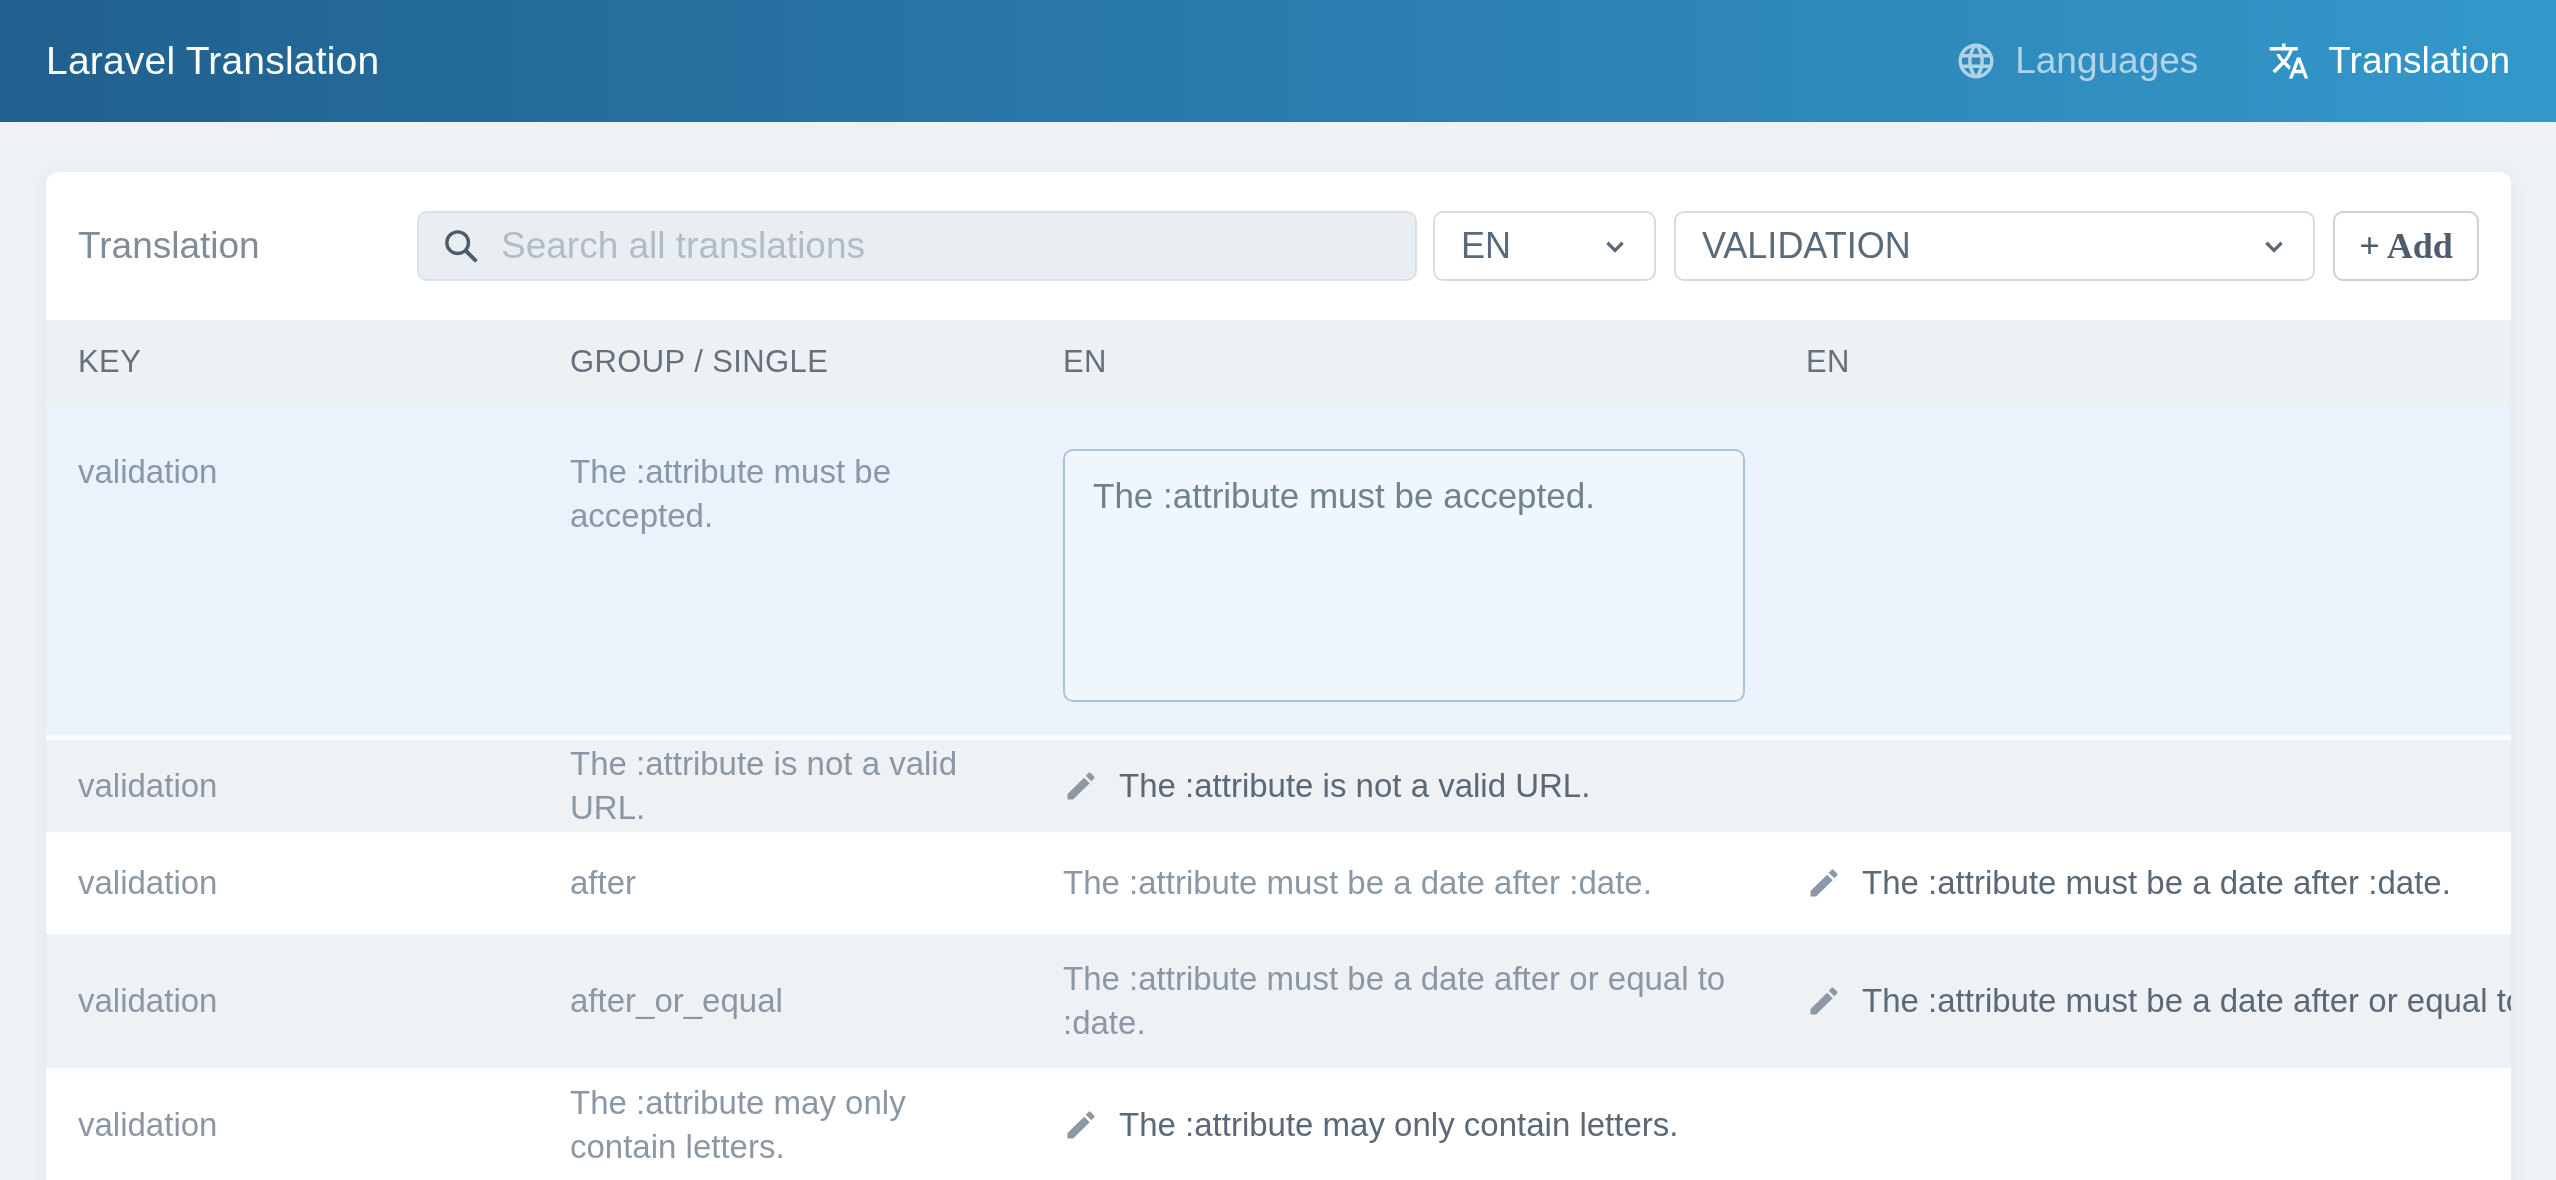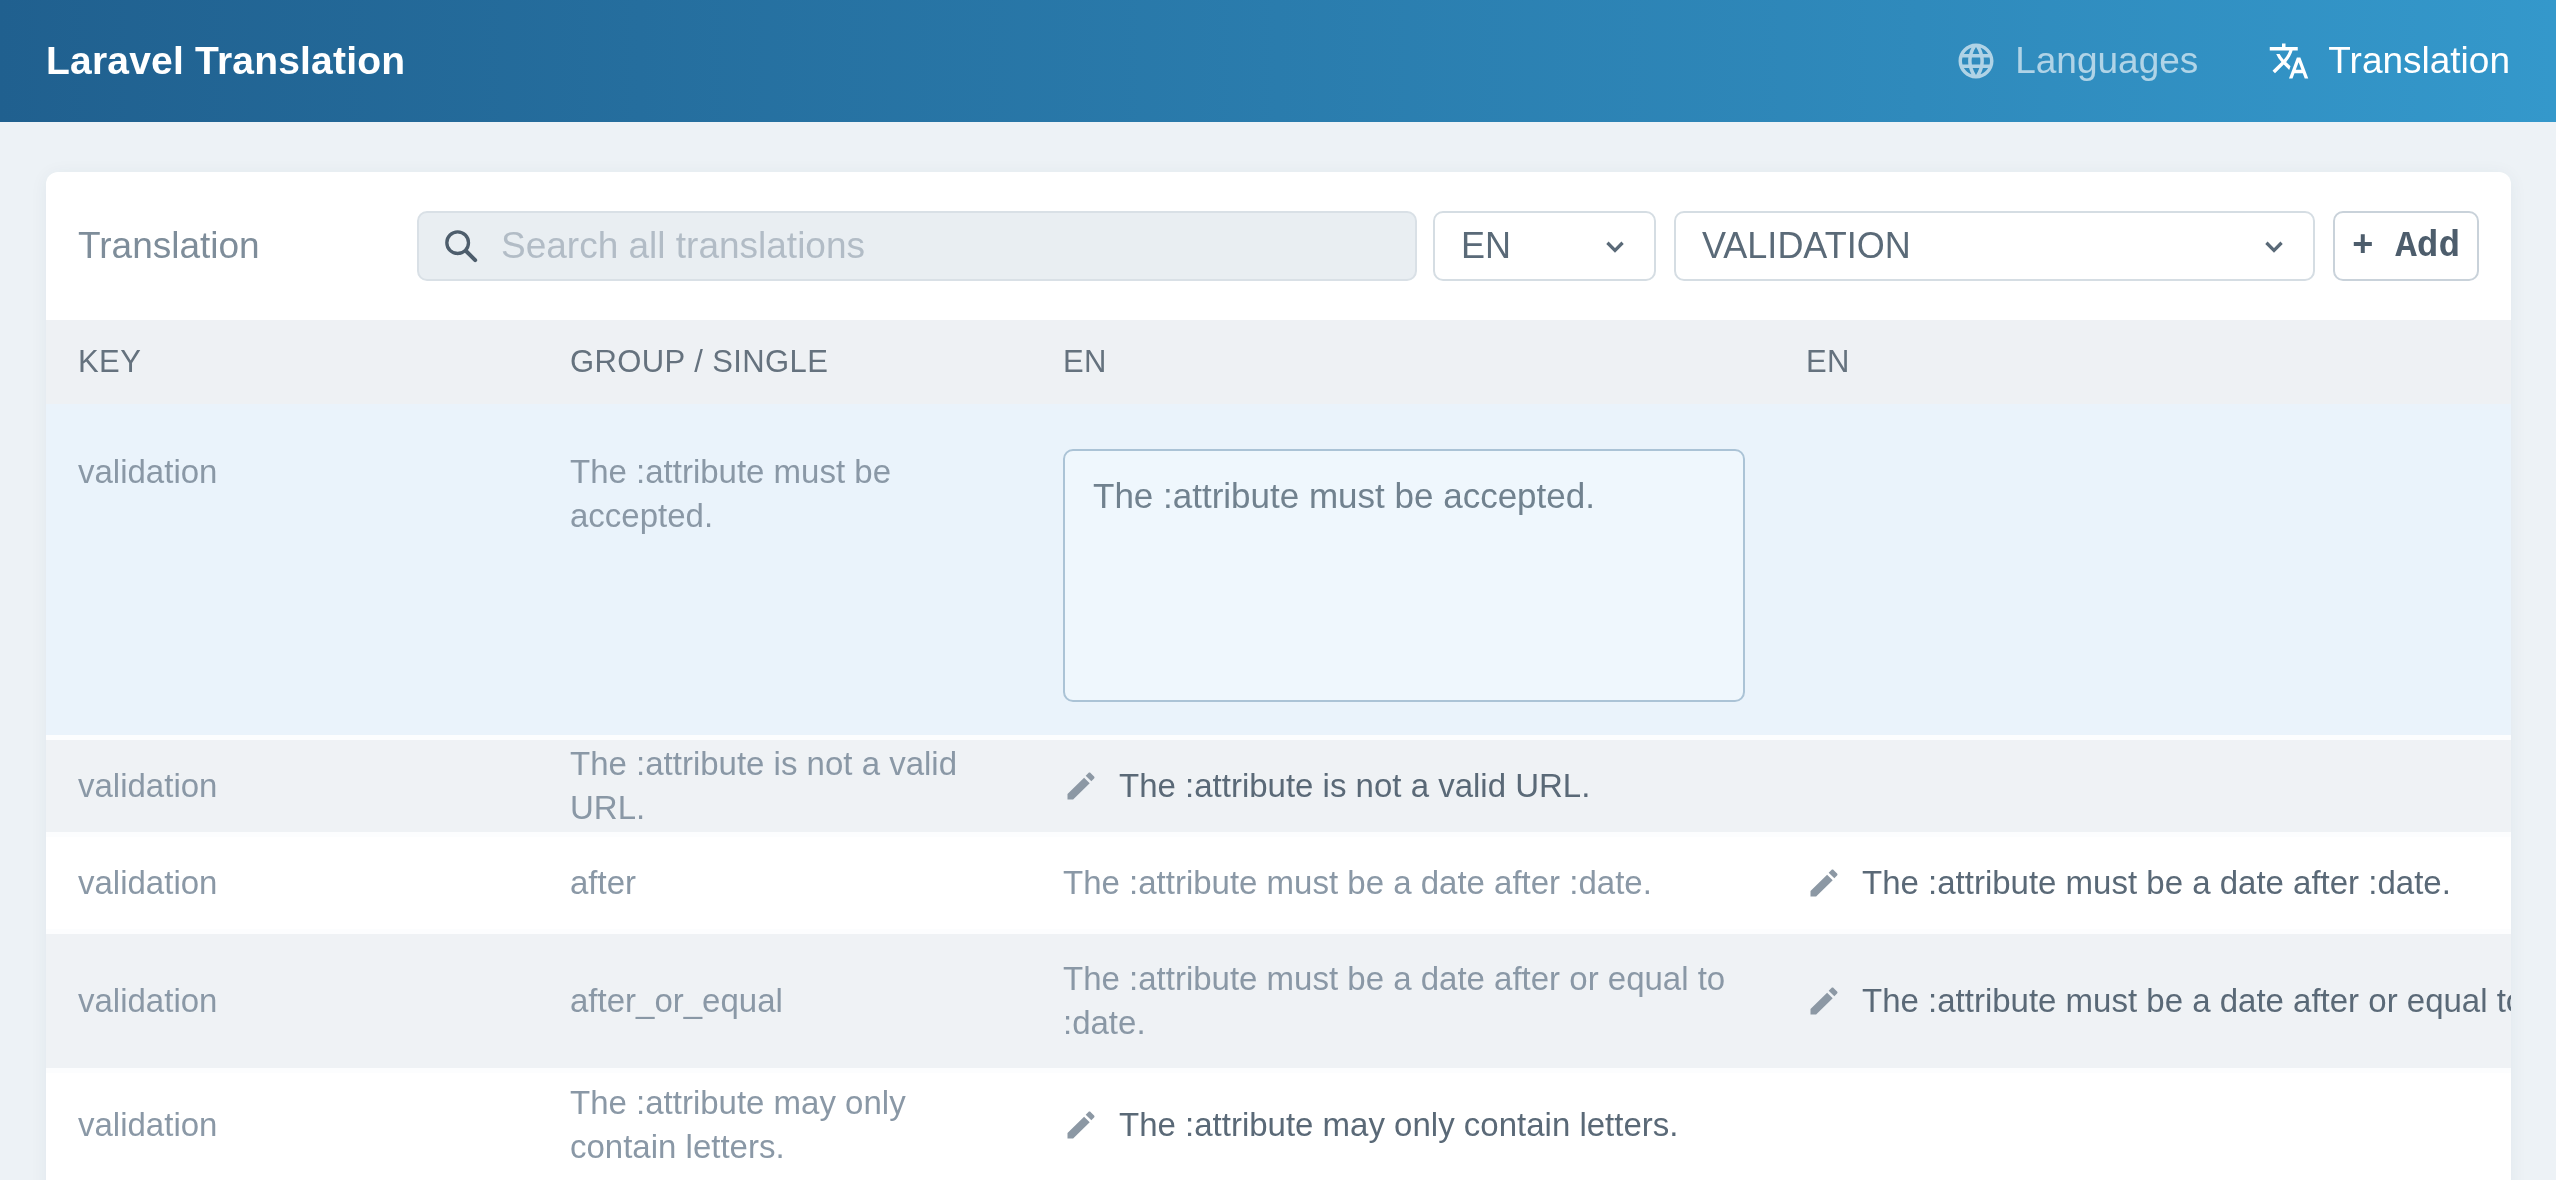"Laravel Translation" .navbar-title { font-weight: bold -> normal }
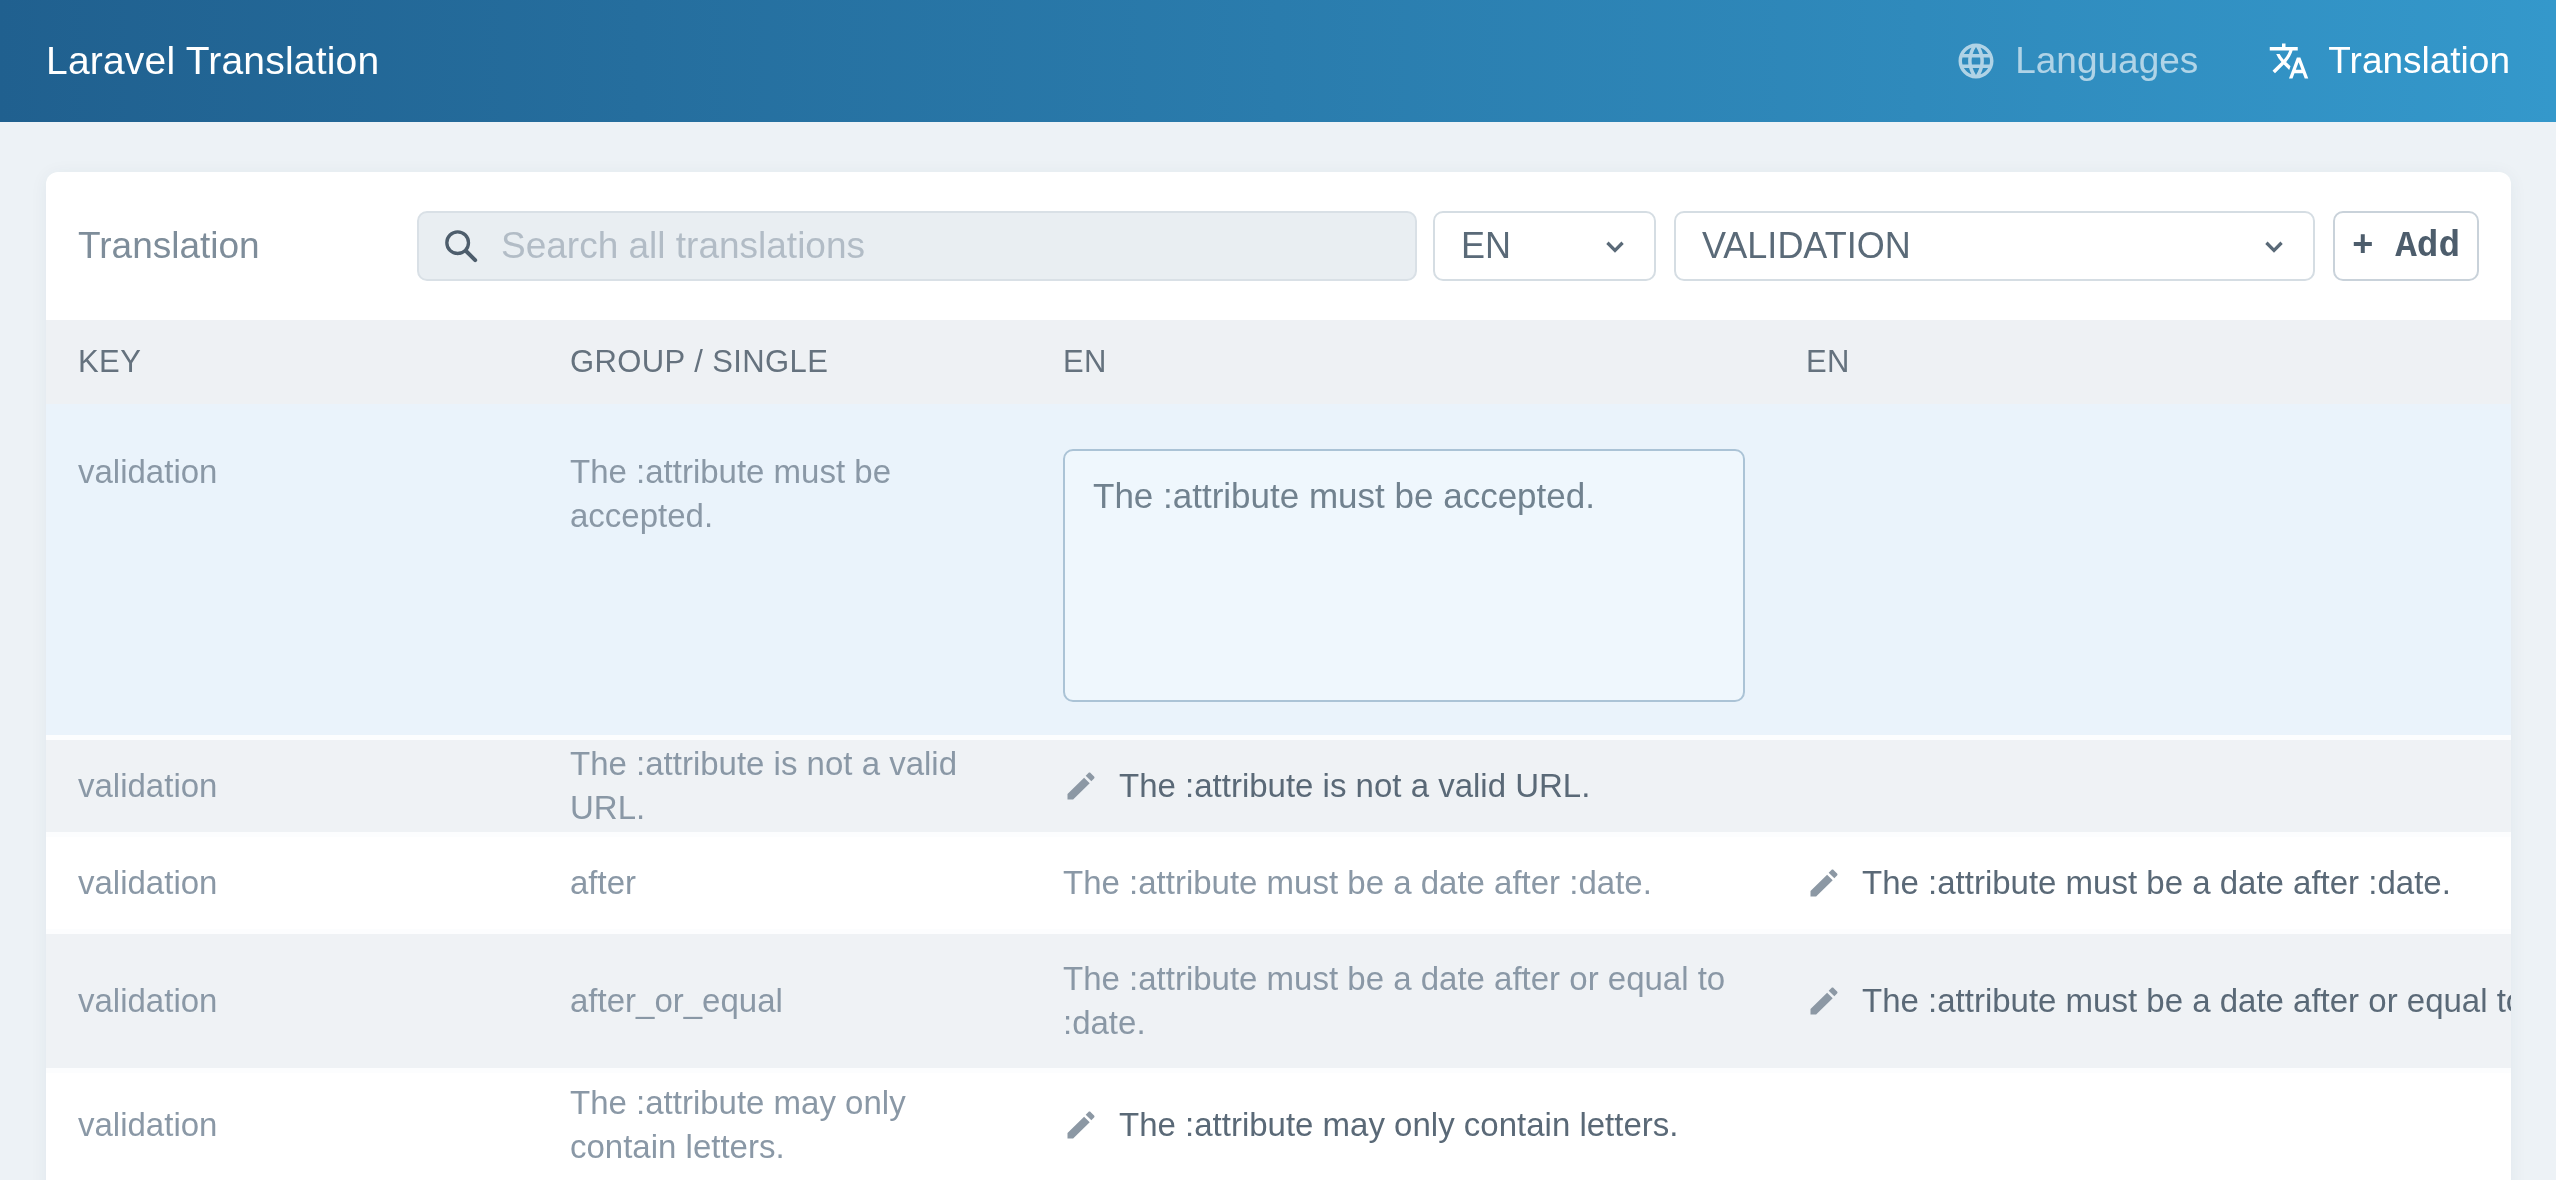"+ Add" .add-btn { font-family: Liberation Mono, monospace -> Liberation Serif, serif }
